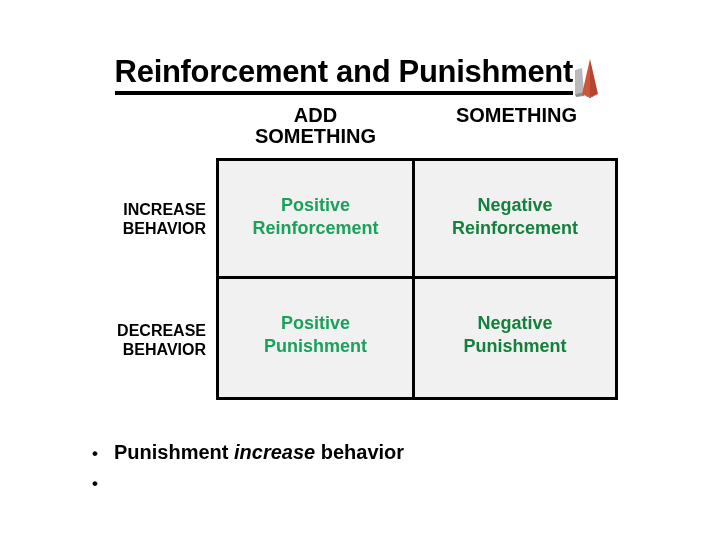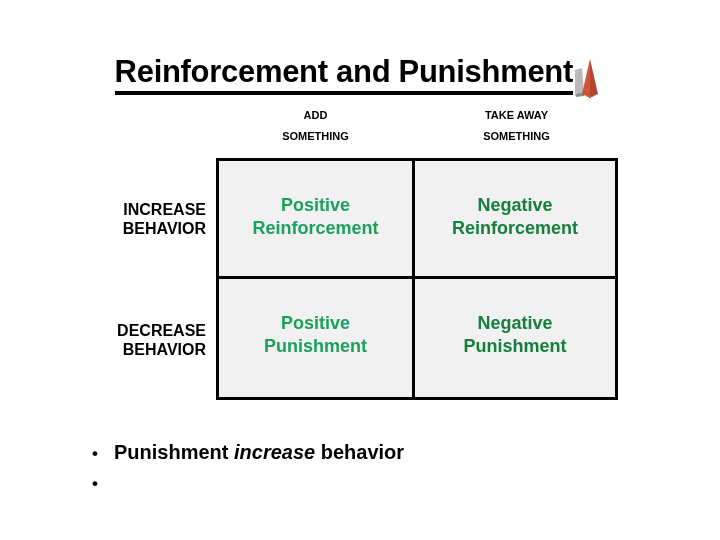"ADD" .col-head { font-size: 11px -> 20px }
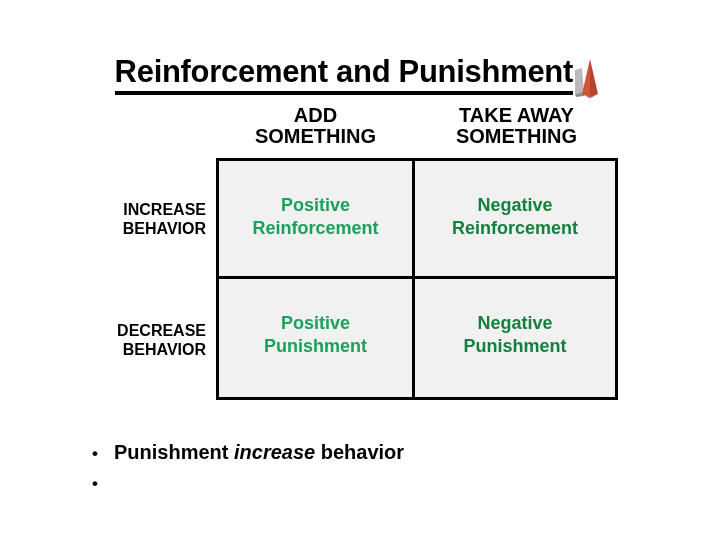"TAKE AWAY" span { html: <span>TAKE AWAY</span> -> none }
